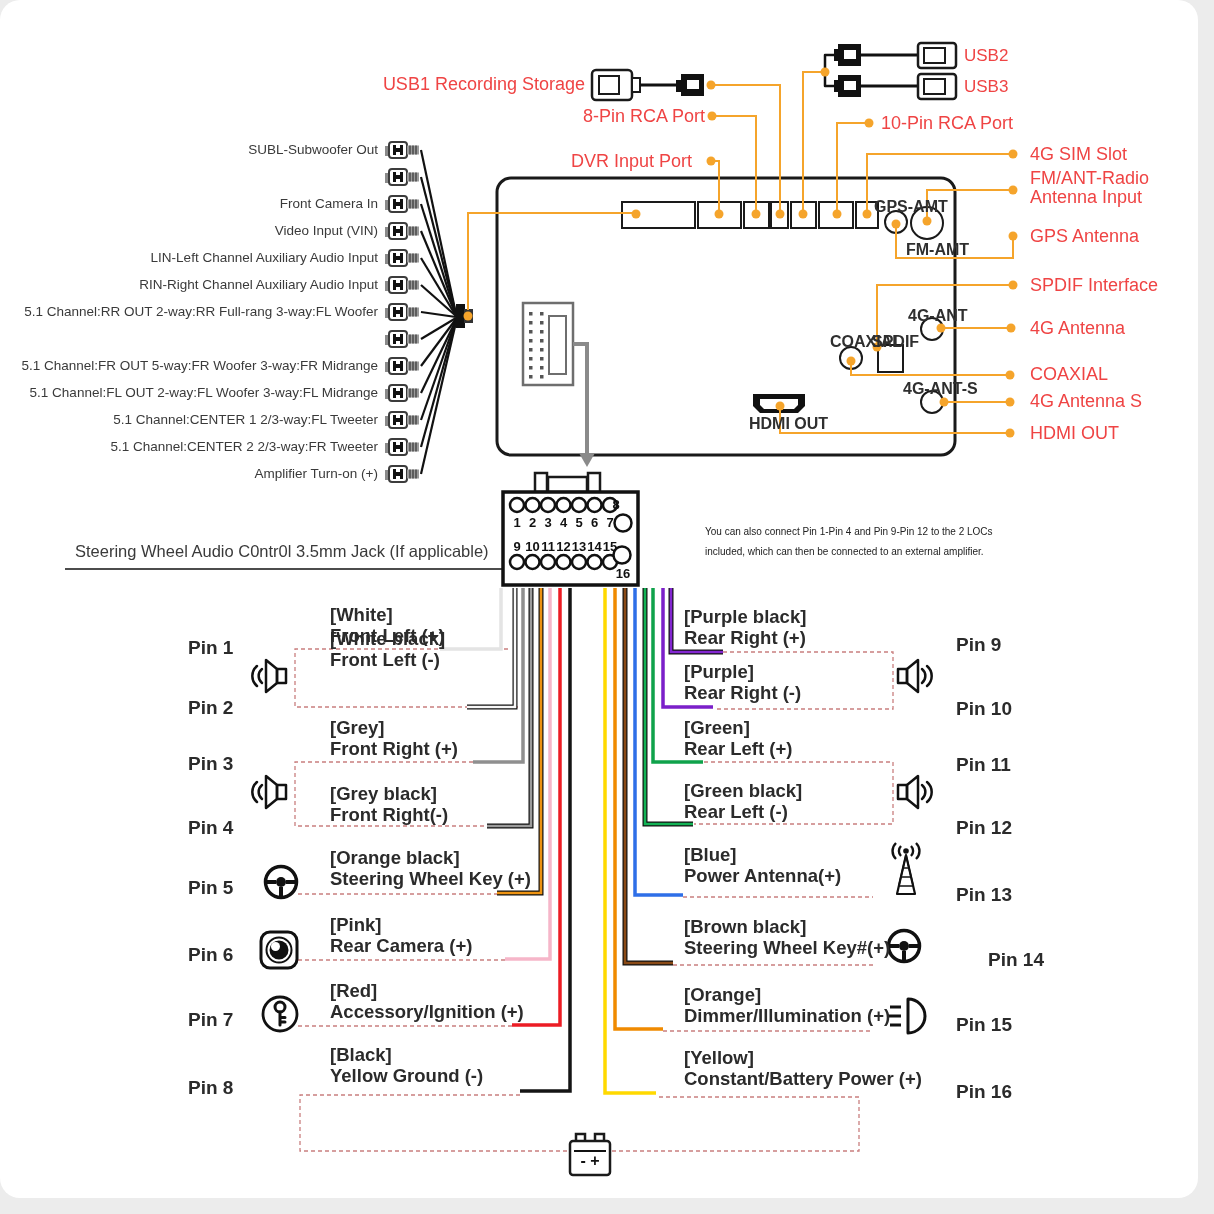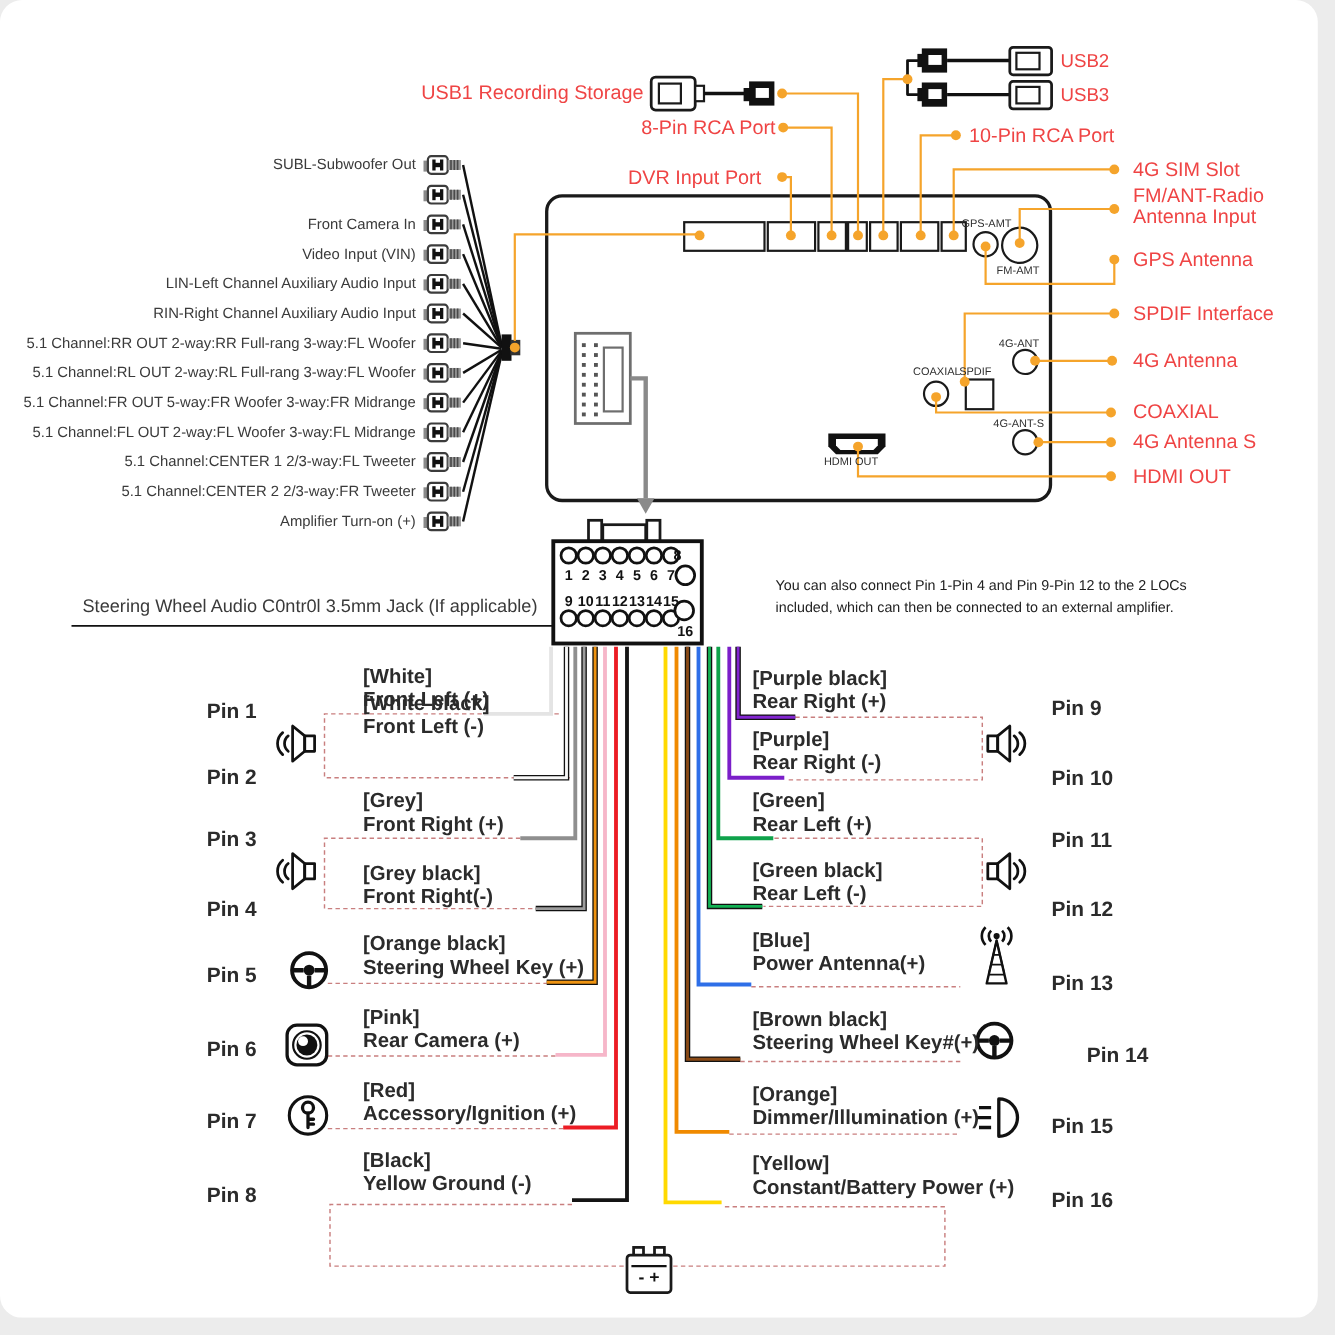"GPS-AMT" .portlbl { font-size: 10px -> 16px; font-weight: 400 -> 700 }
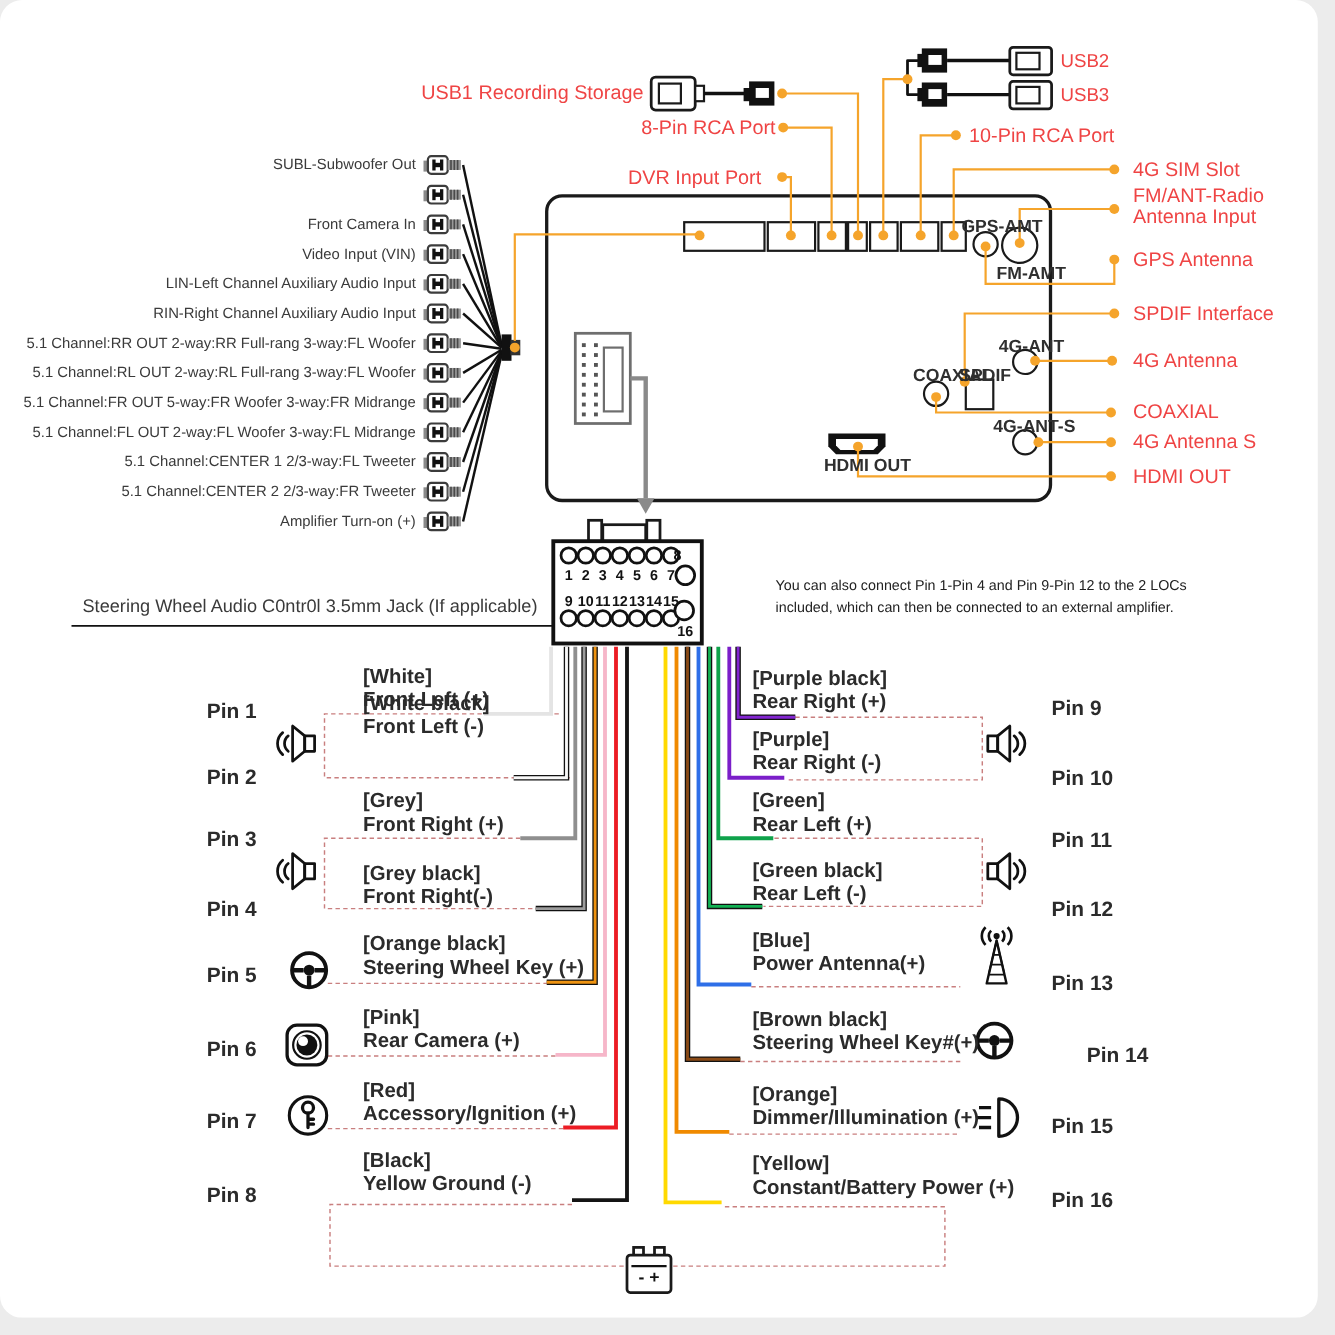"5.1 Channel:RL OUT 2-way:RL Full-rang" div.rca { html: <div>5.1 Channel:RL OUT 2-way:RL Full-rang 3-way:FL Woofer</div> -> none }
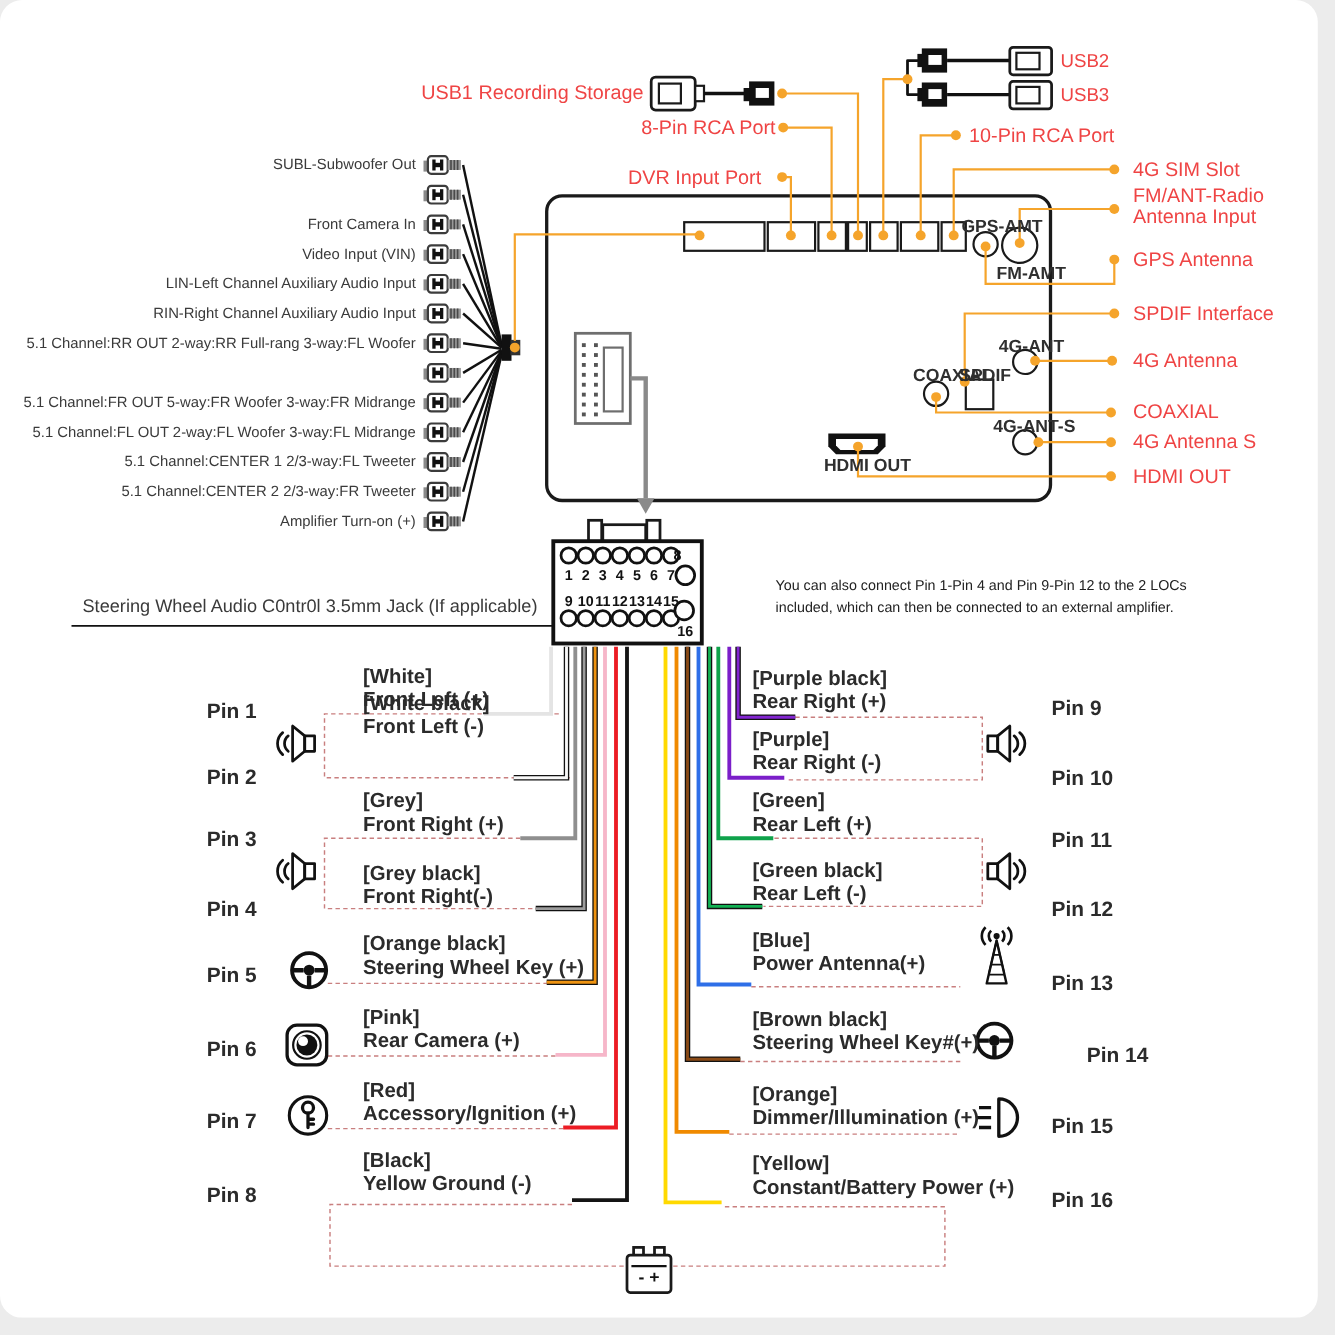"You can also connect Pin" .note { font-size: 13px -> 10px }
